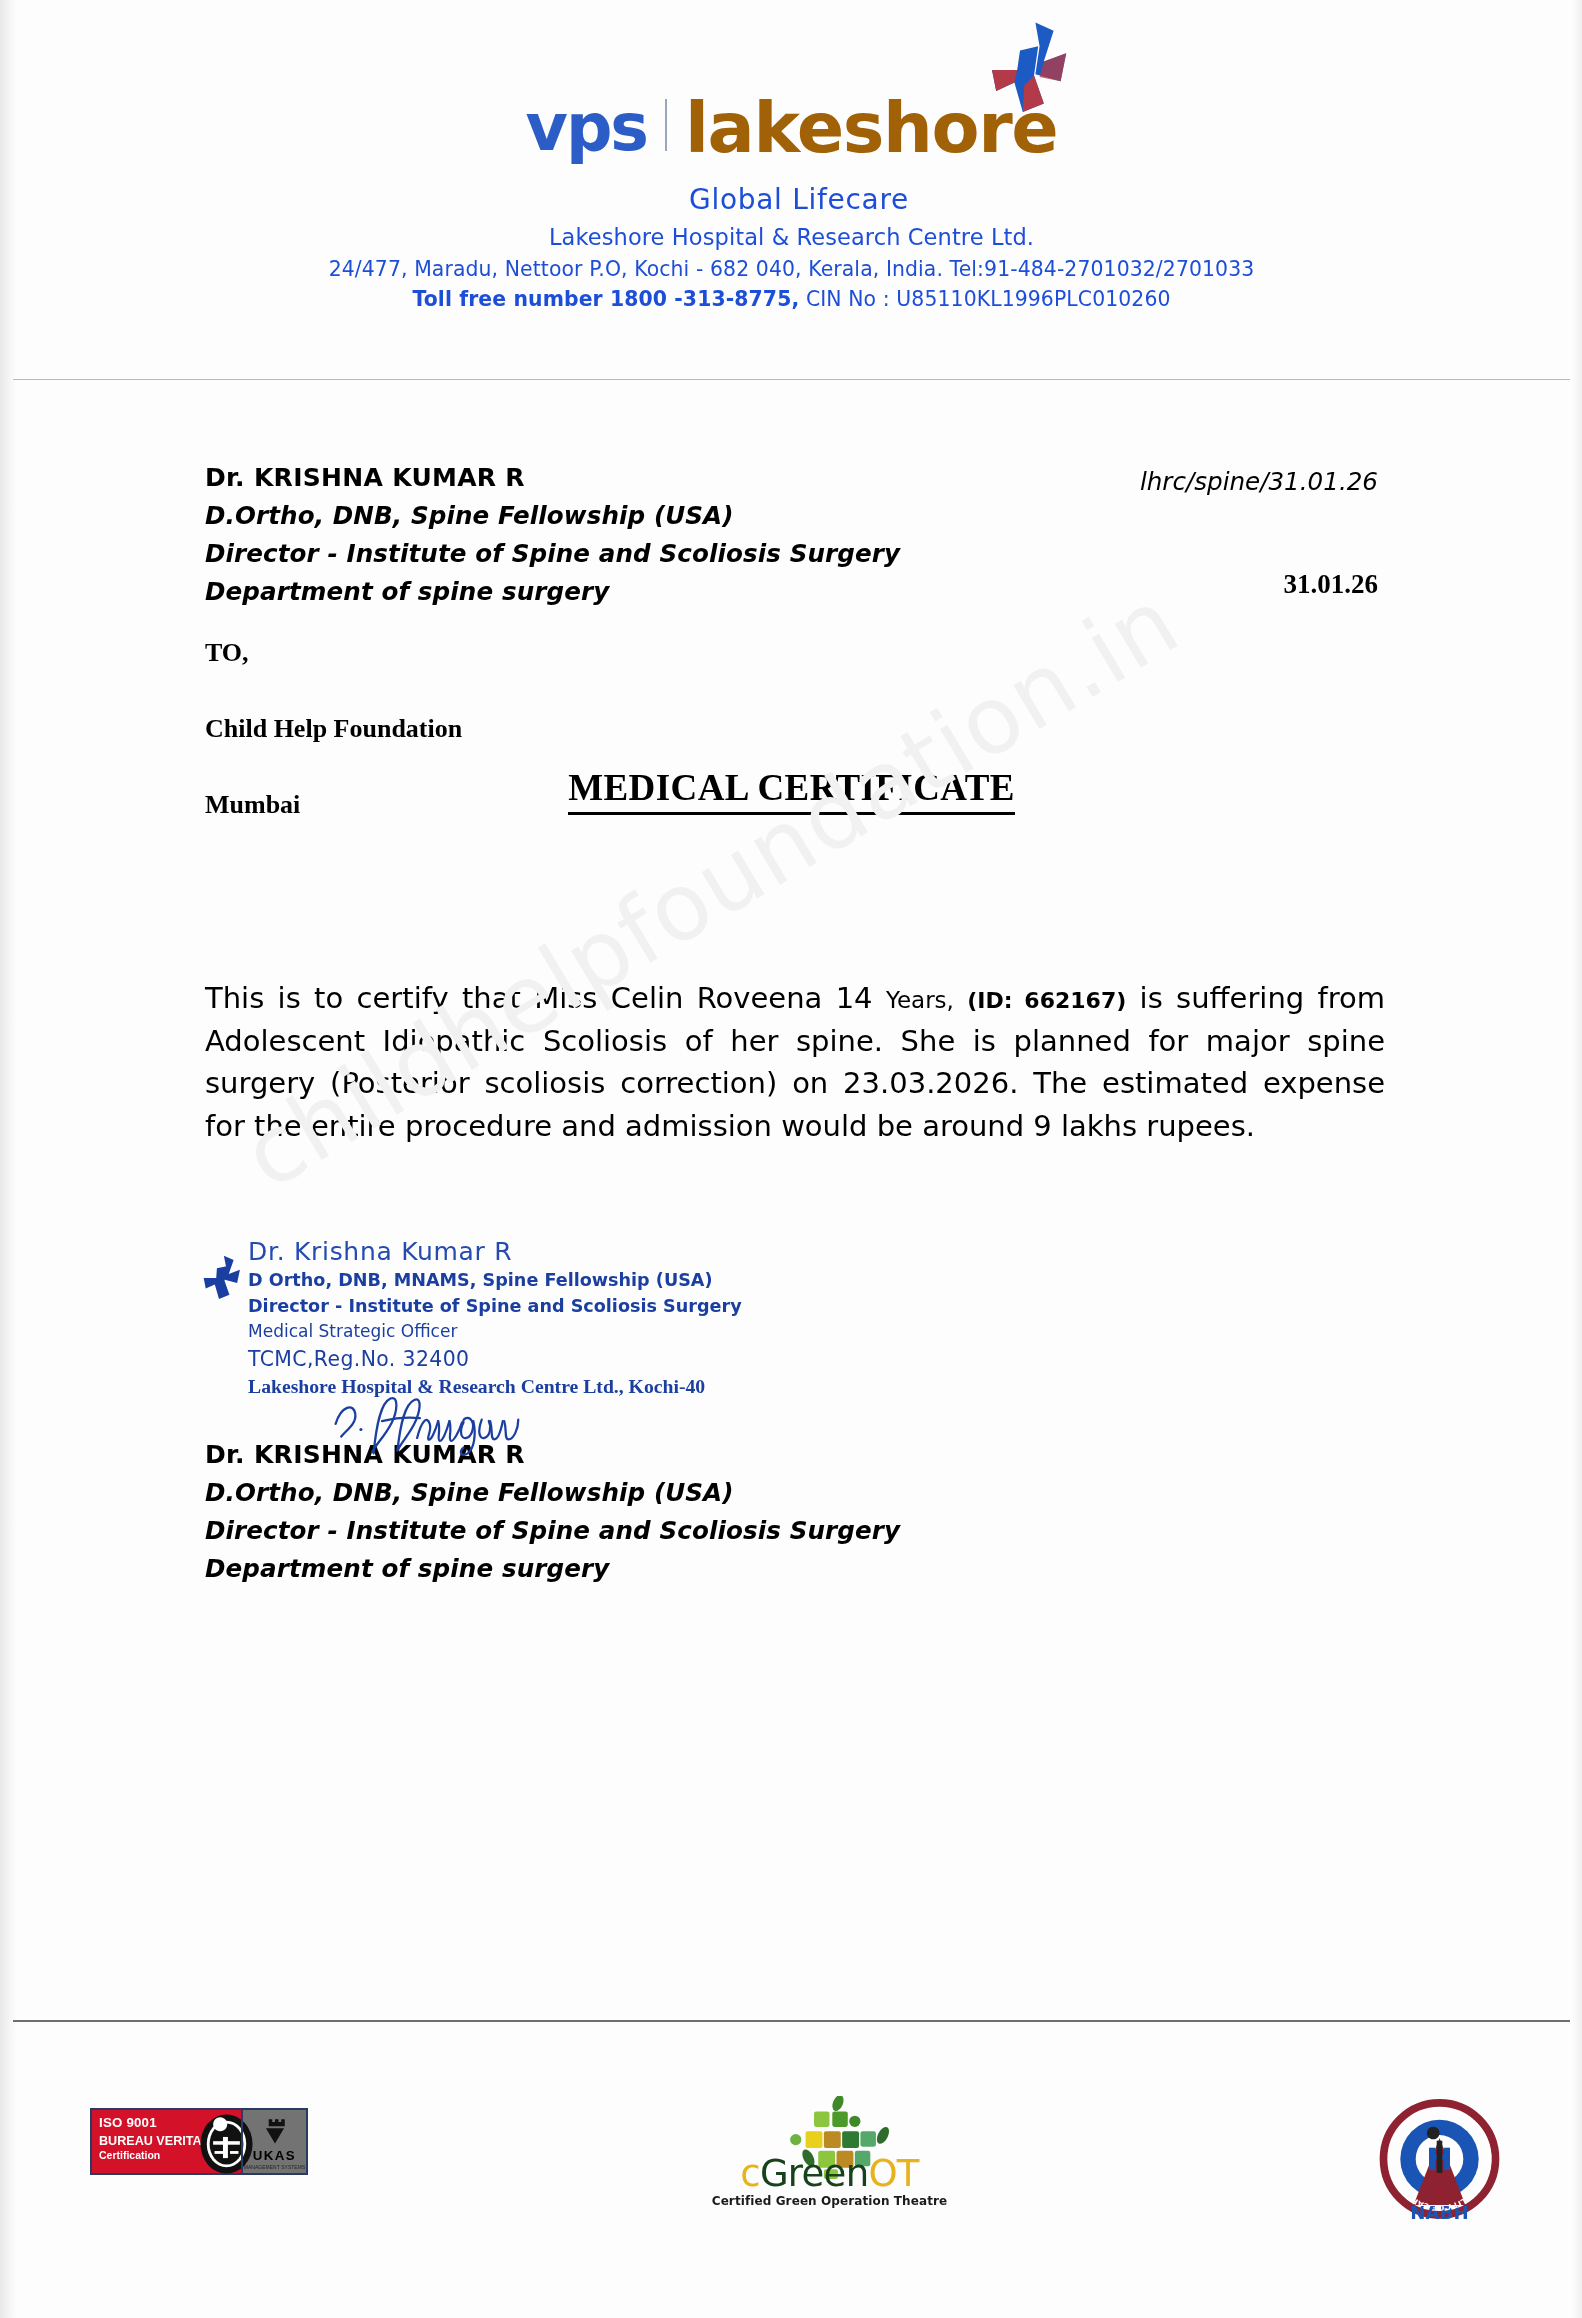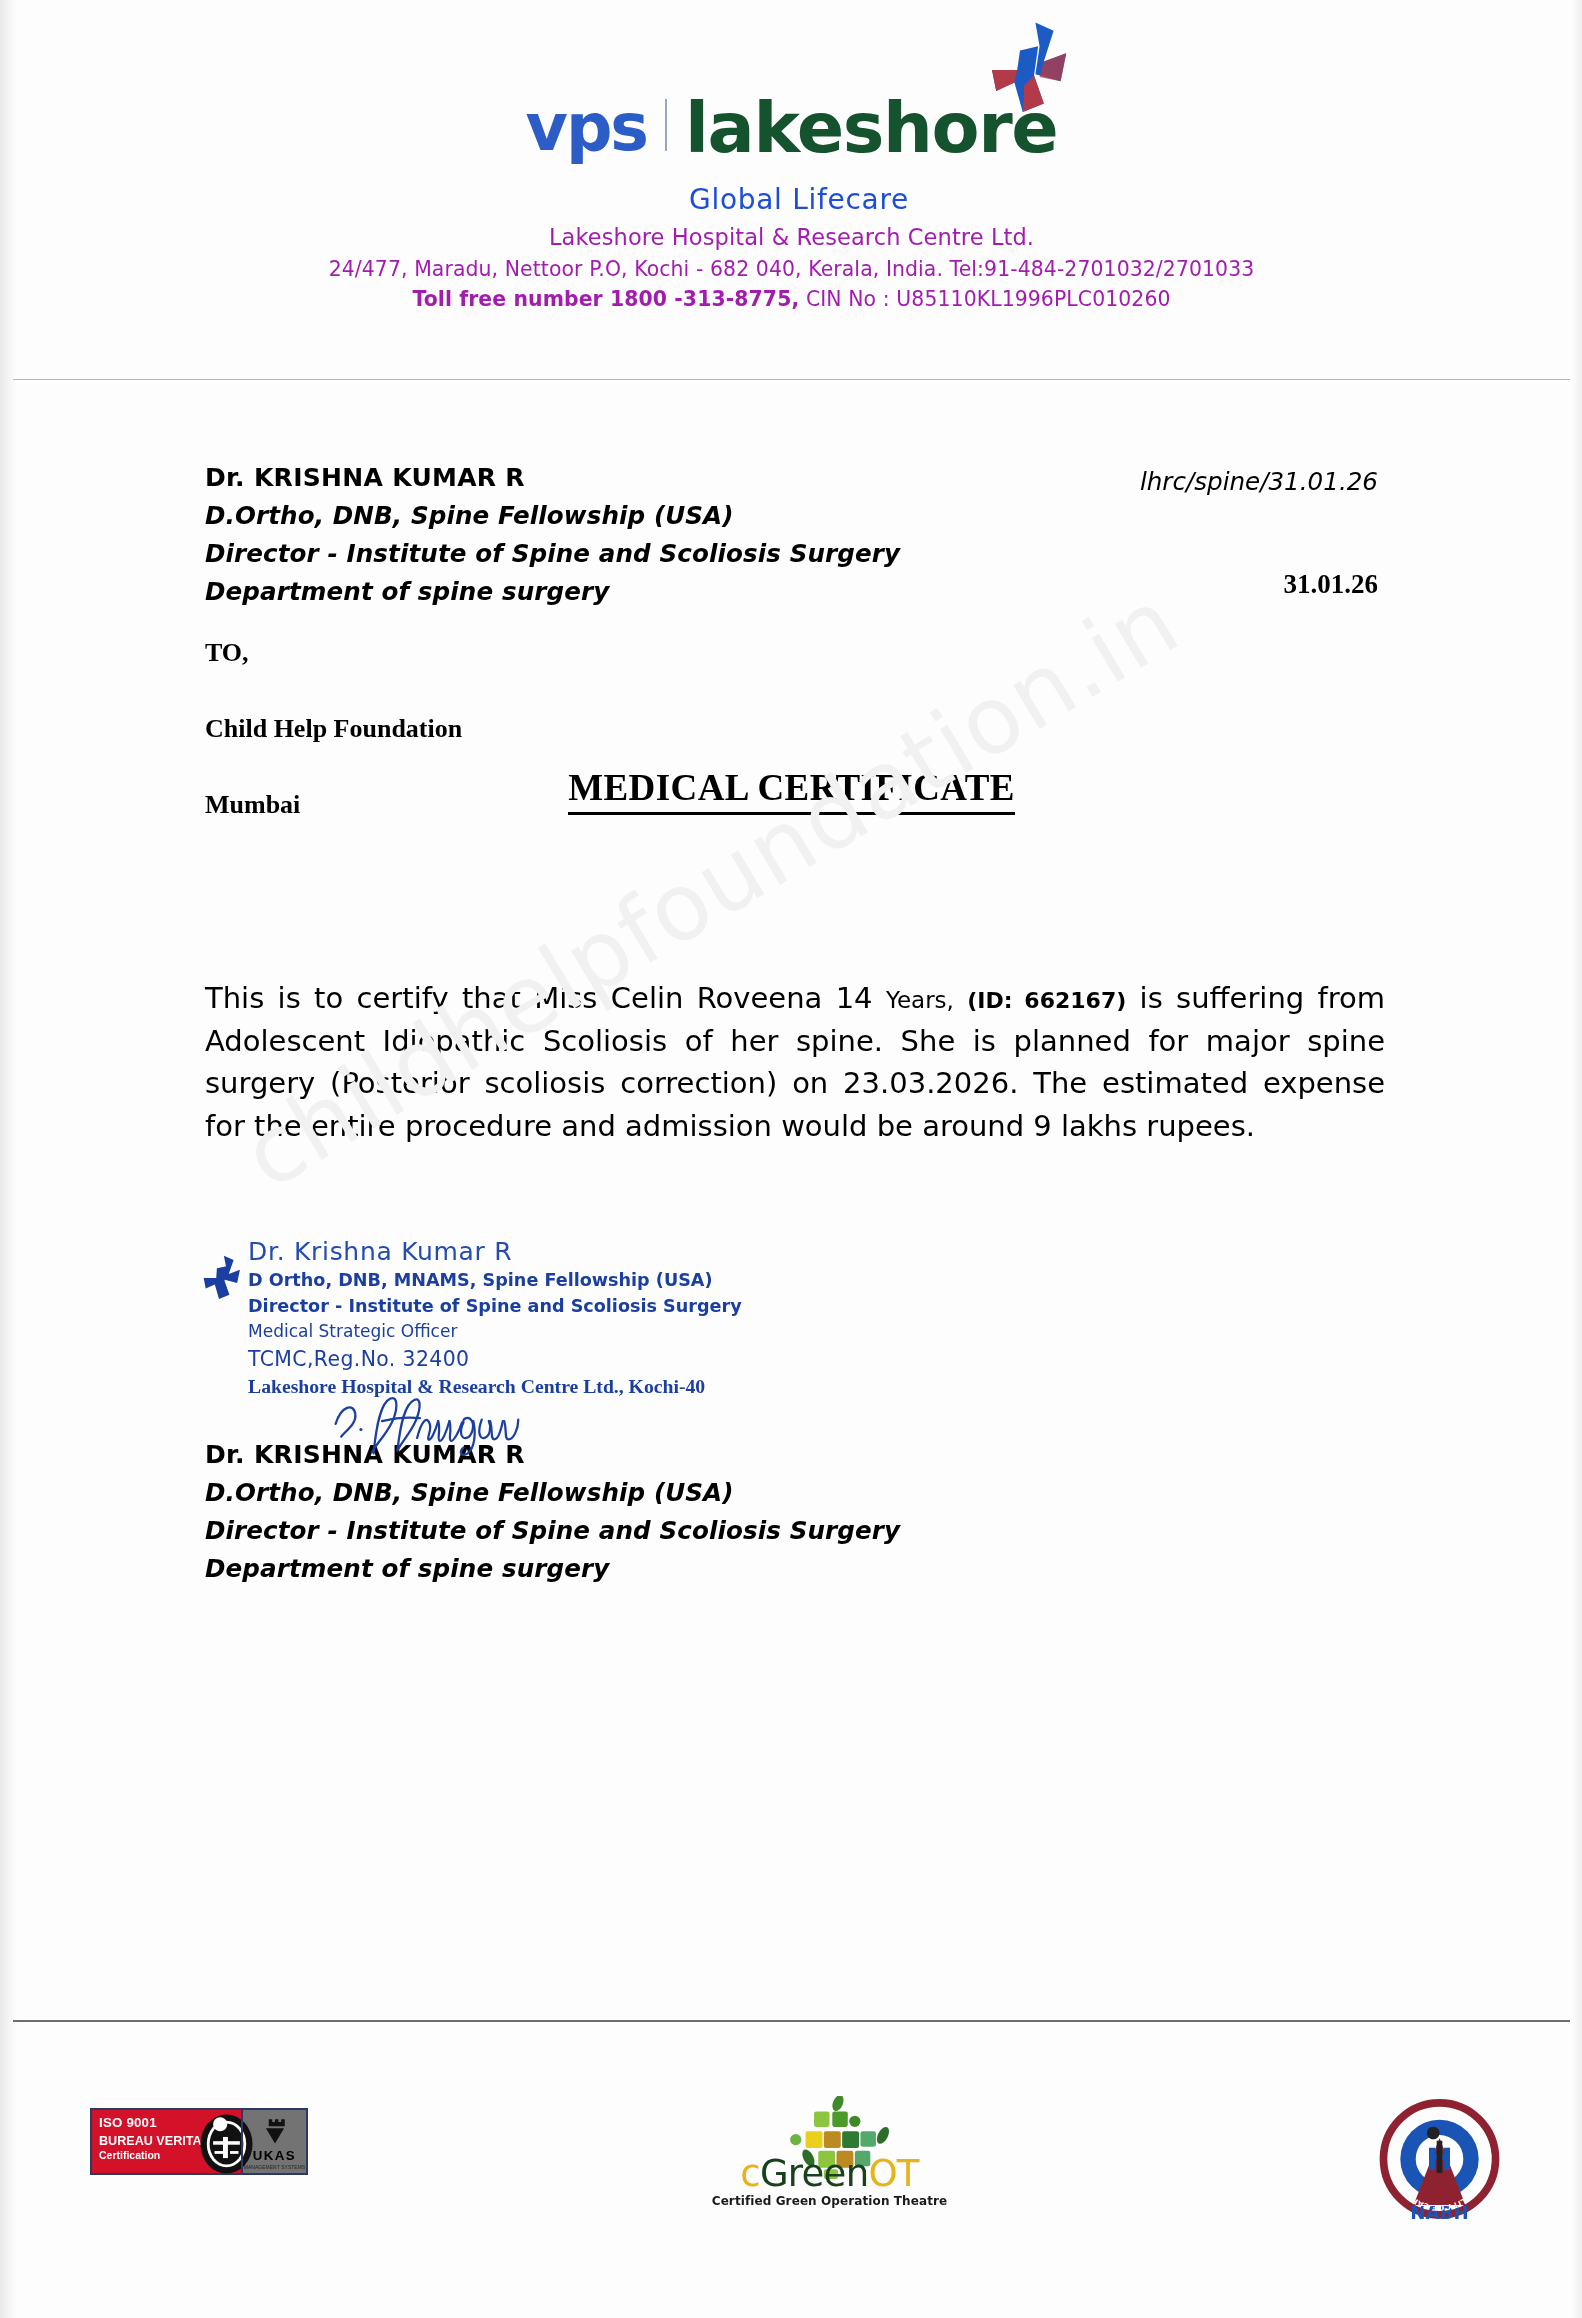"lakeshore" .logo-lakeshore { color: #14532d -> #a16207 }
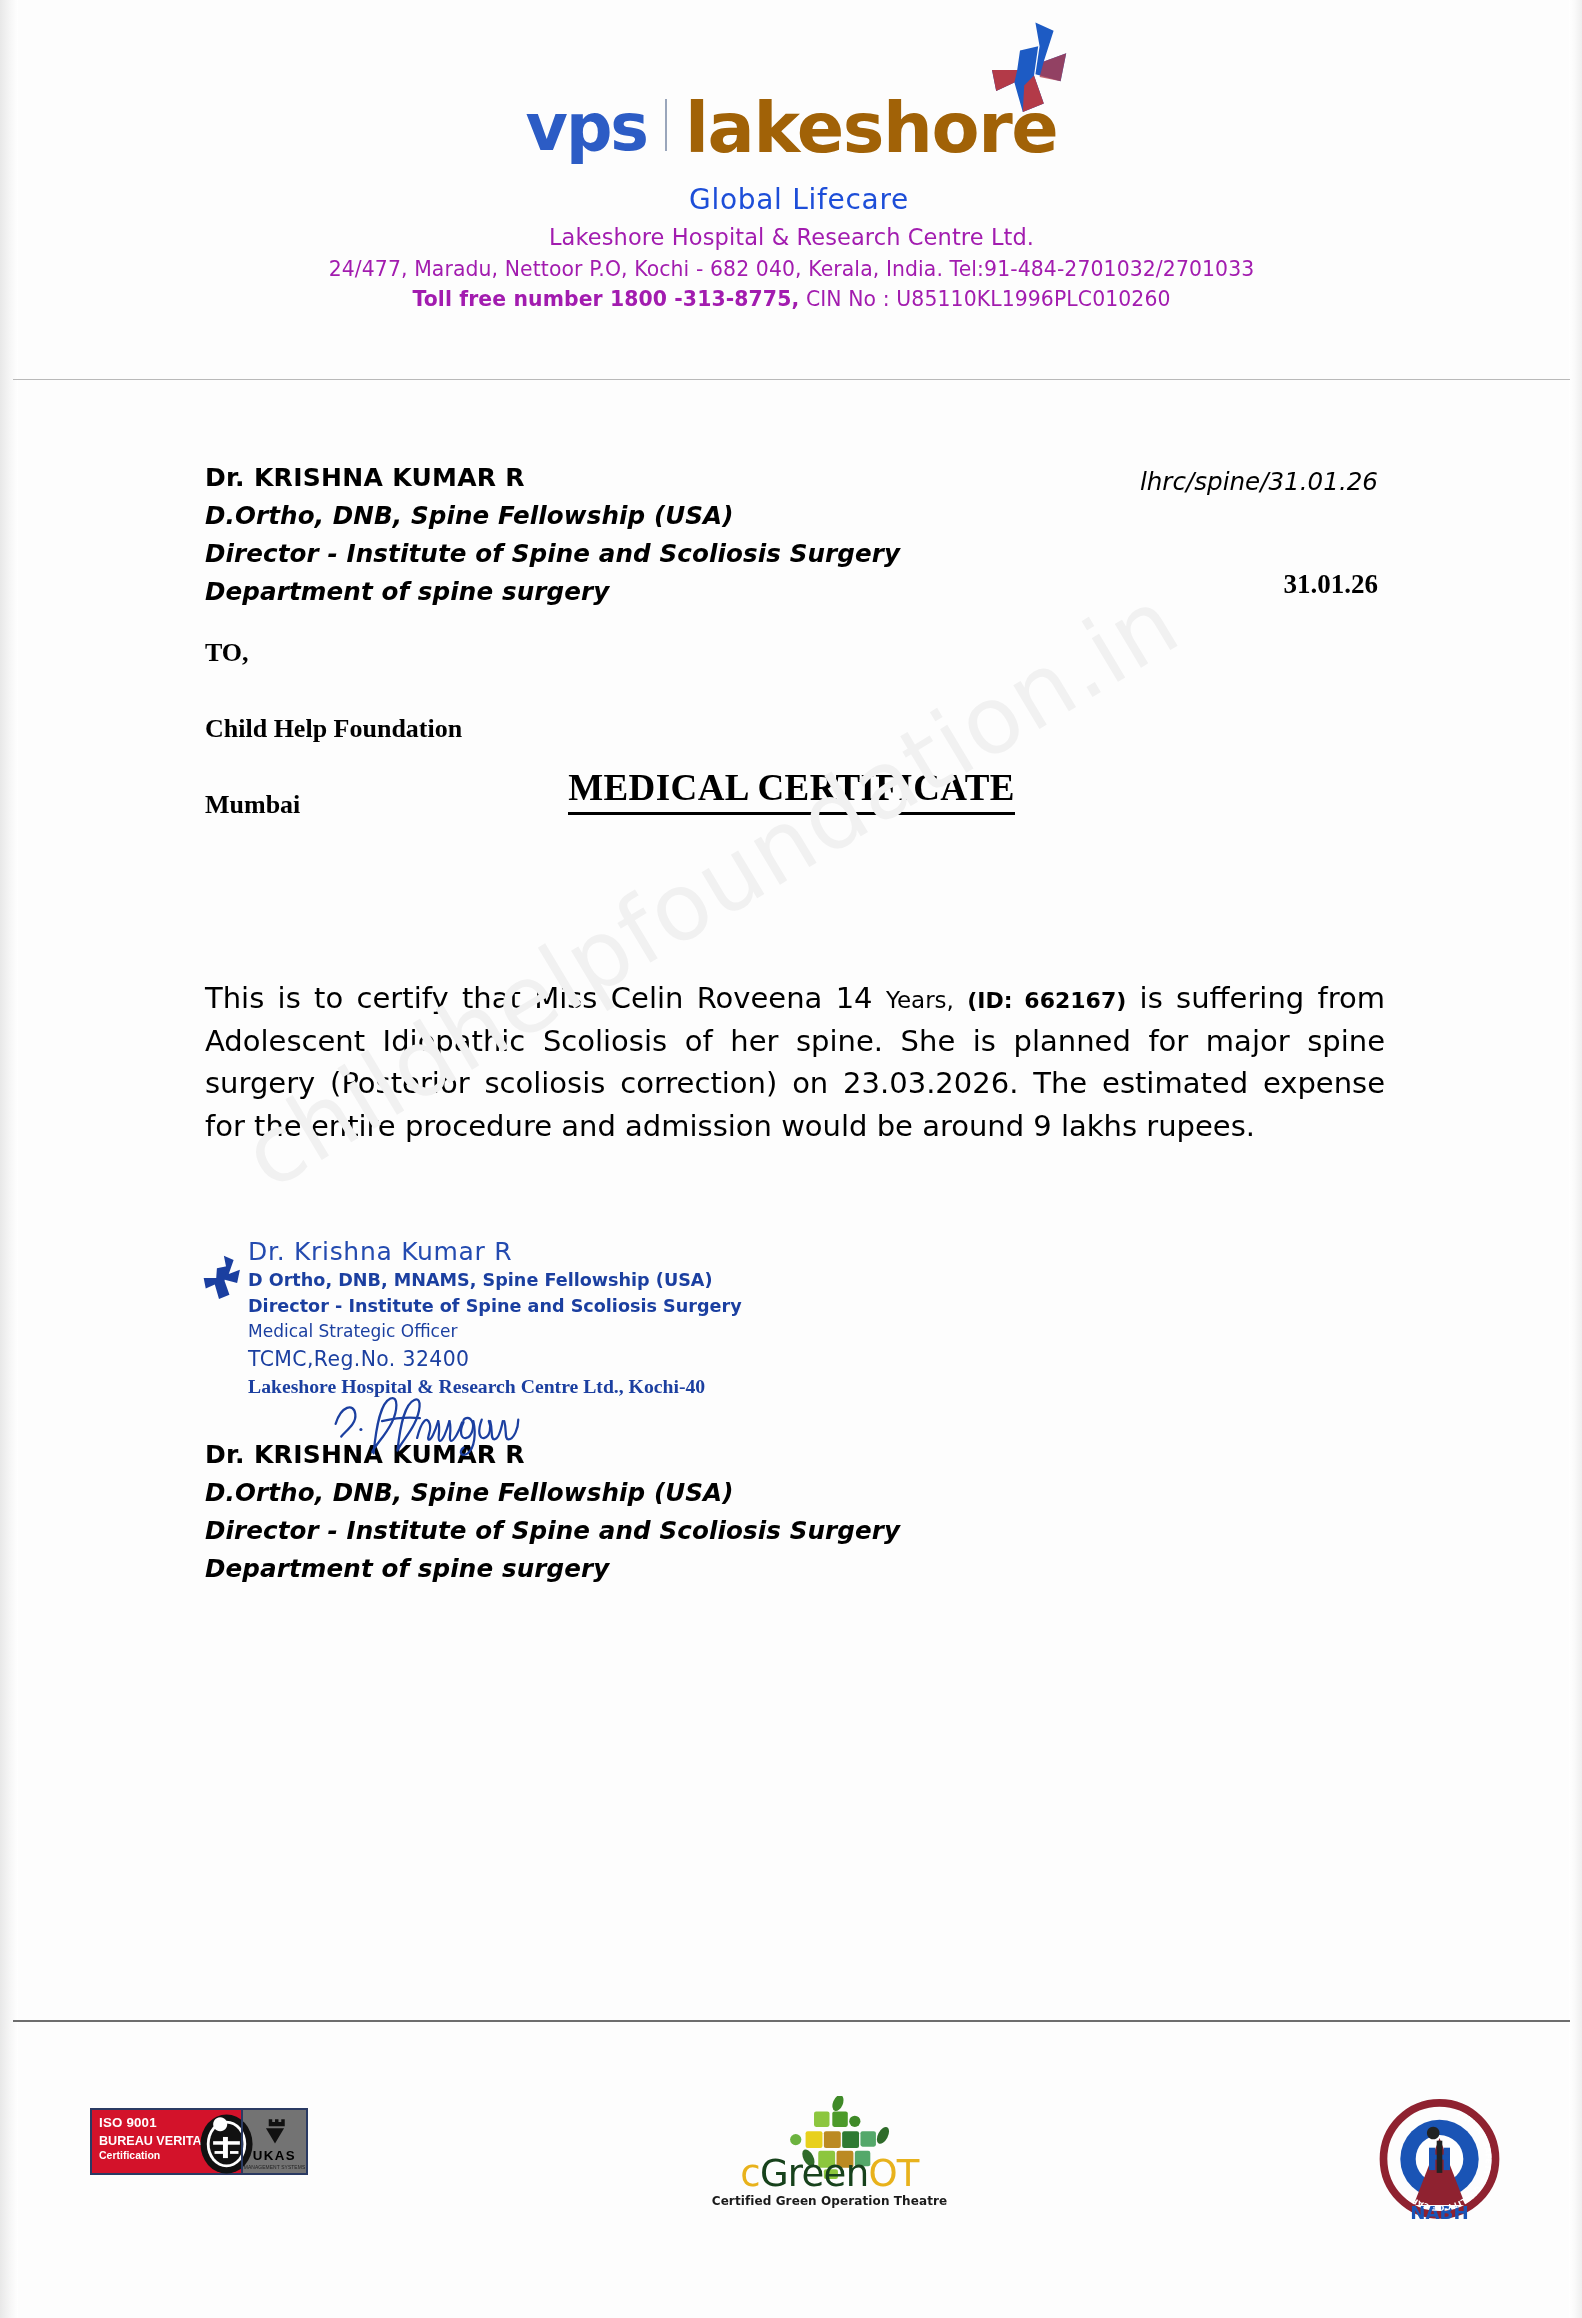"Lakeshore Hospital & Research Centre Ltd." .lh-line { color: #a21caf -> #1d4ed8 }
